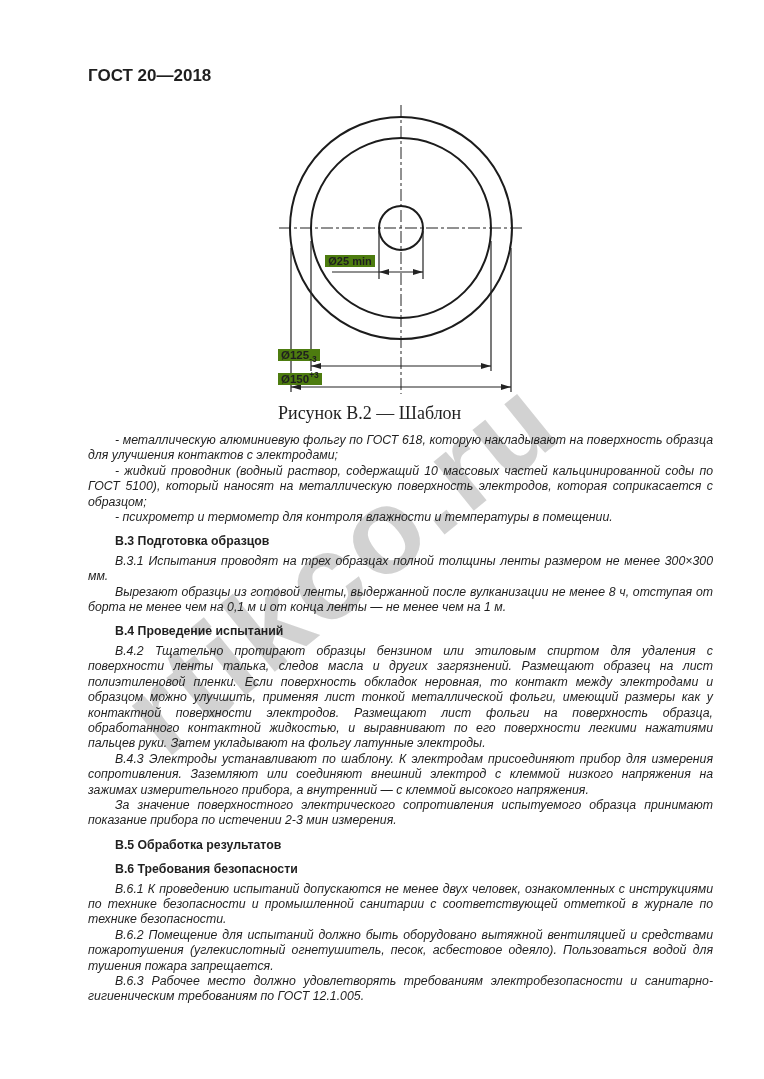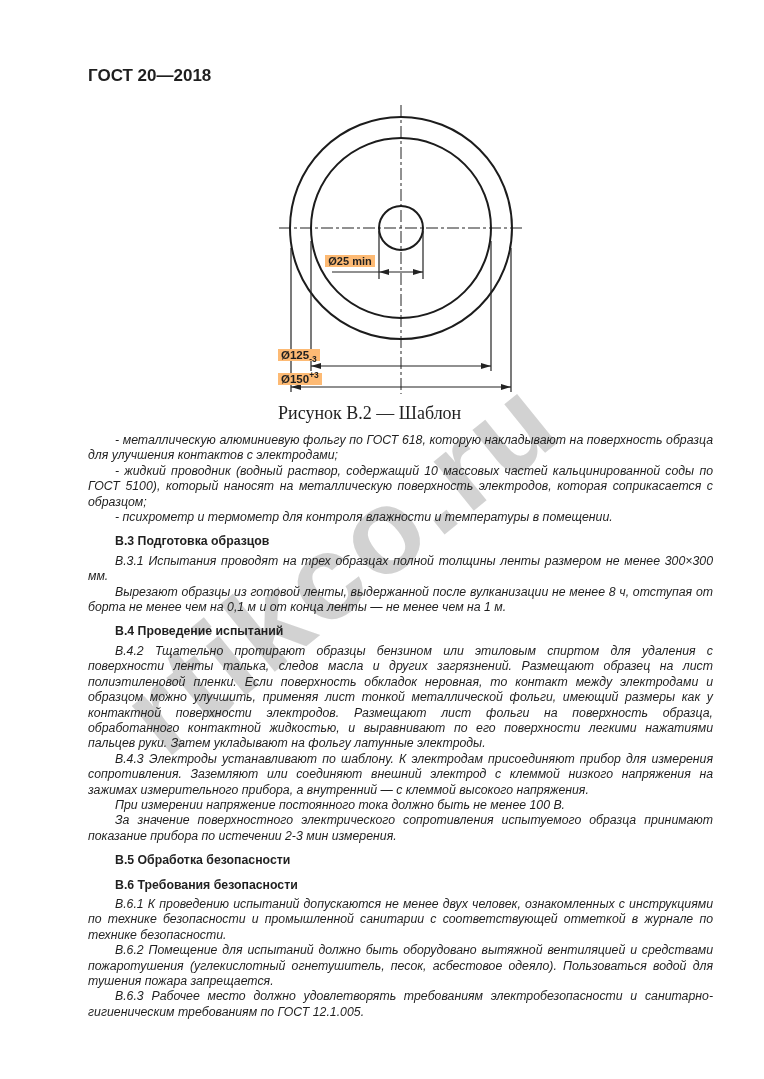"Ø25 min" .dim-pill { background: #fdba74 -> #4d7c0f }
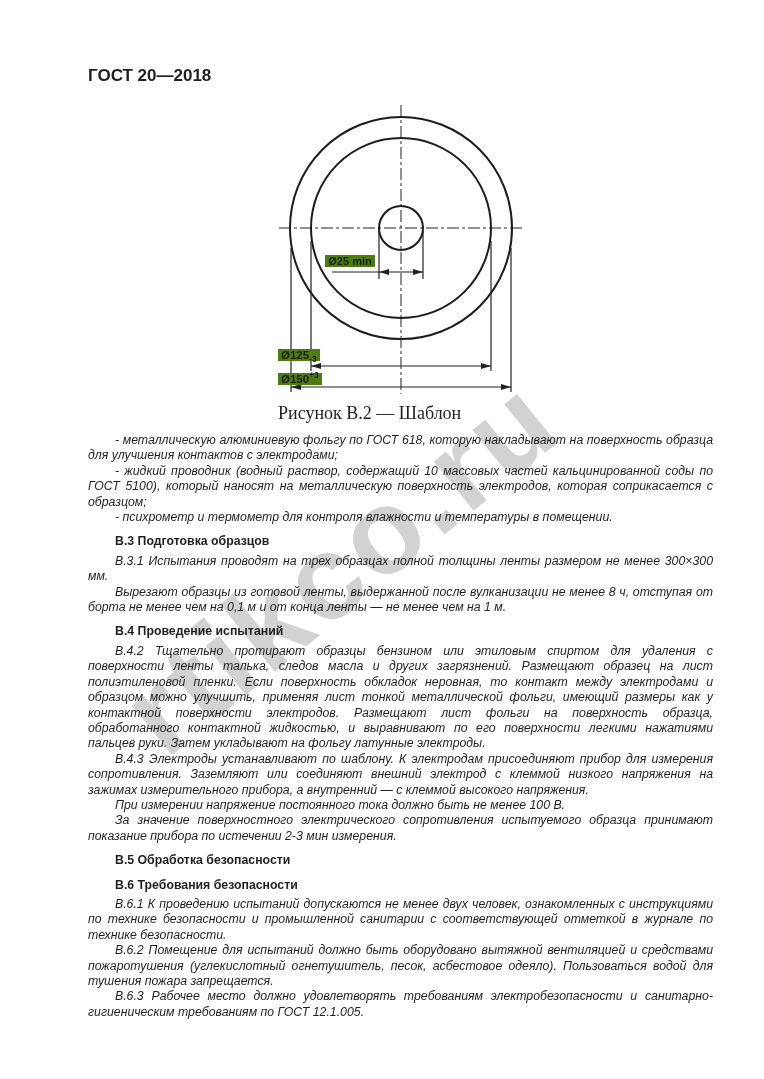"При измерении напряжение постоянного" p.para { html: <p>При измерении напряжение постоянного тока должно быть не менее 100 В.</p> -> none }
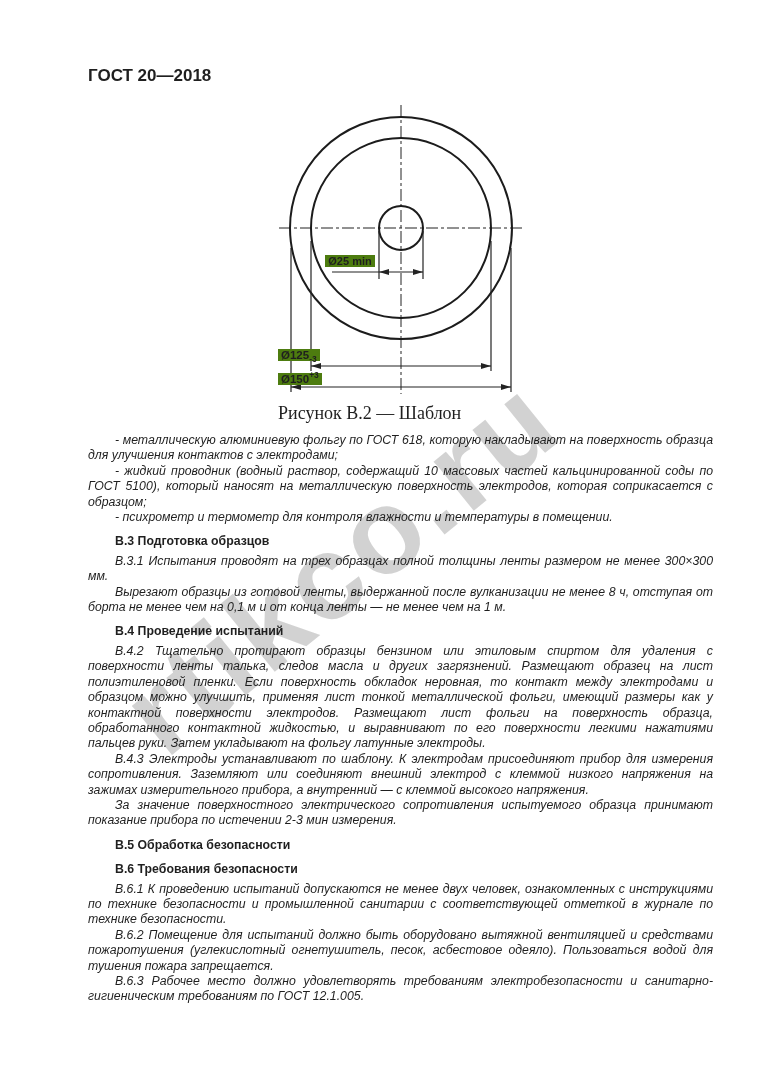"В.5 Обработка безопасности" p.heading { text: безопасности -> результатов }
